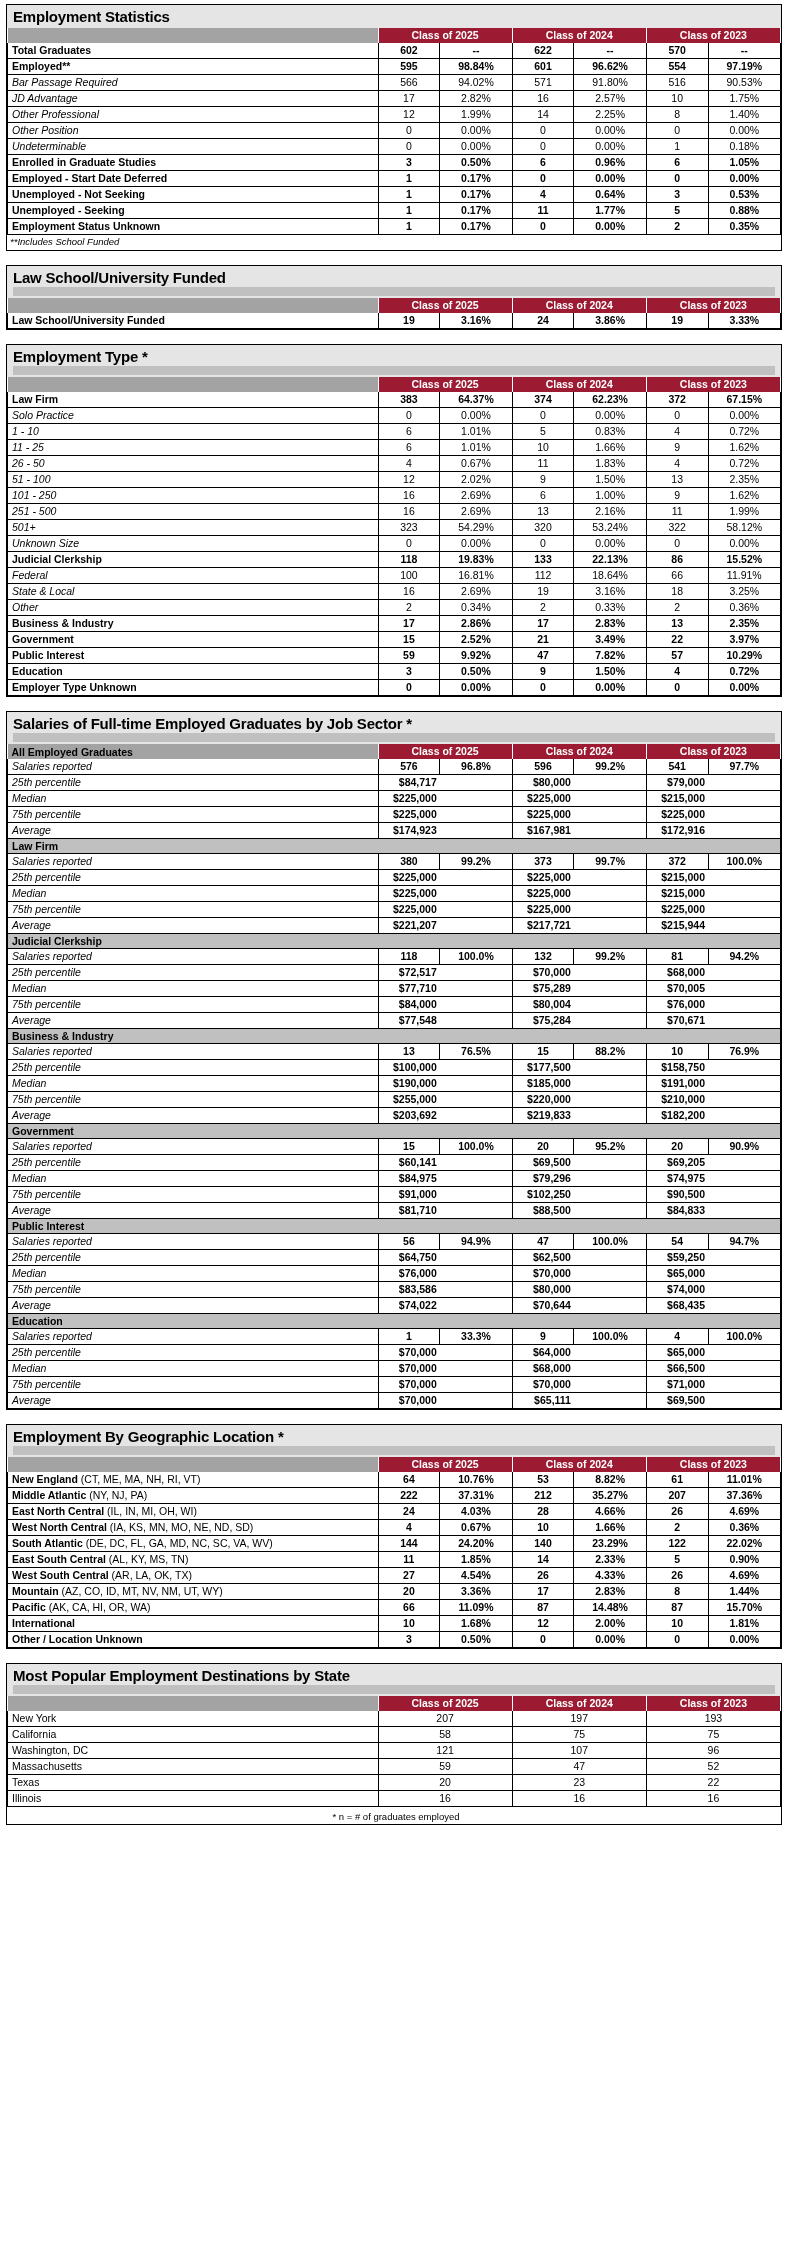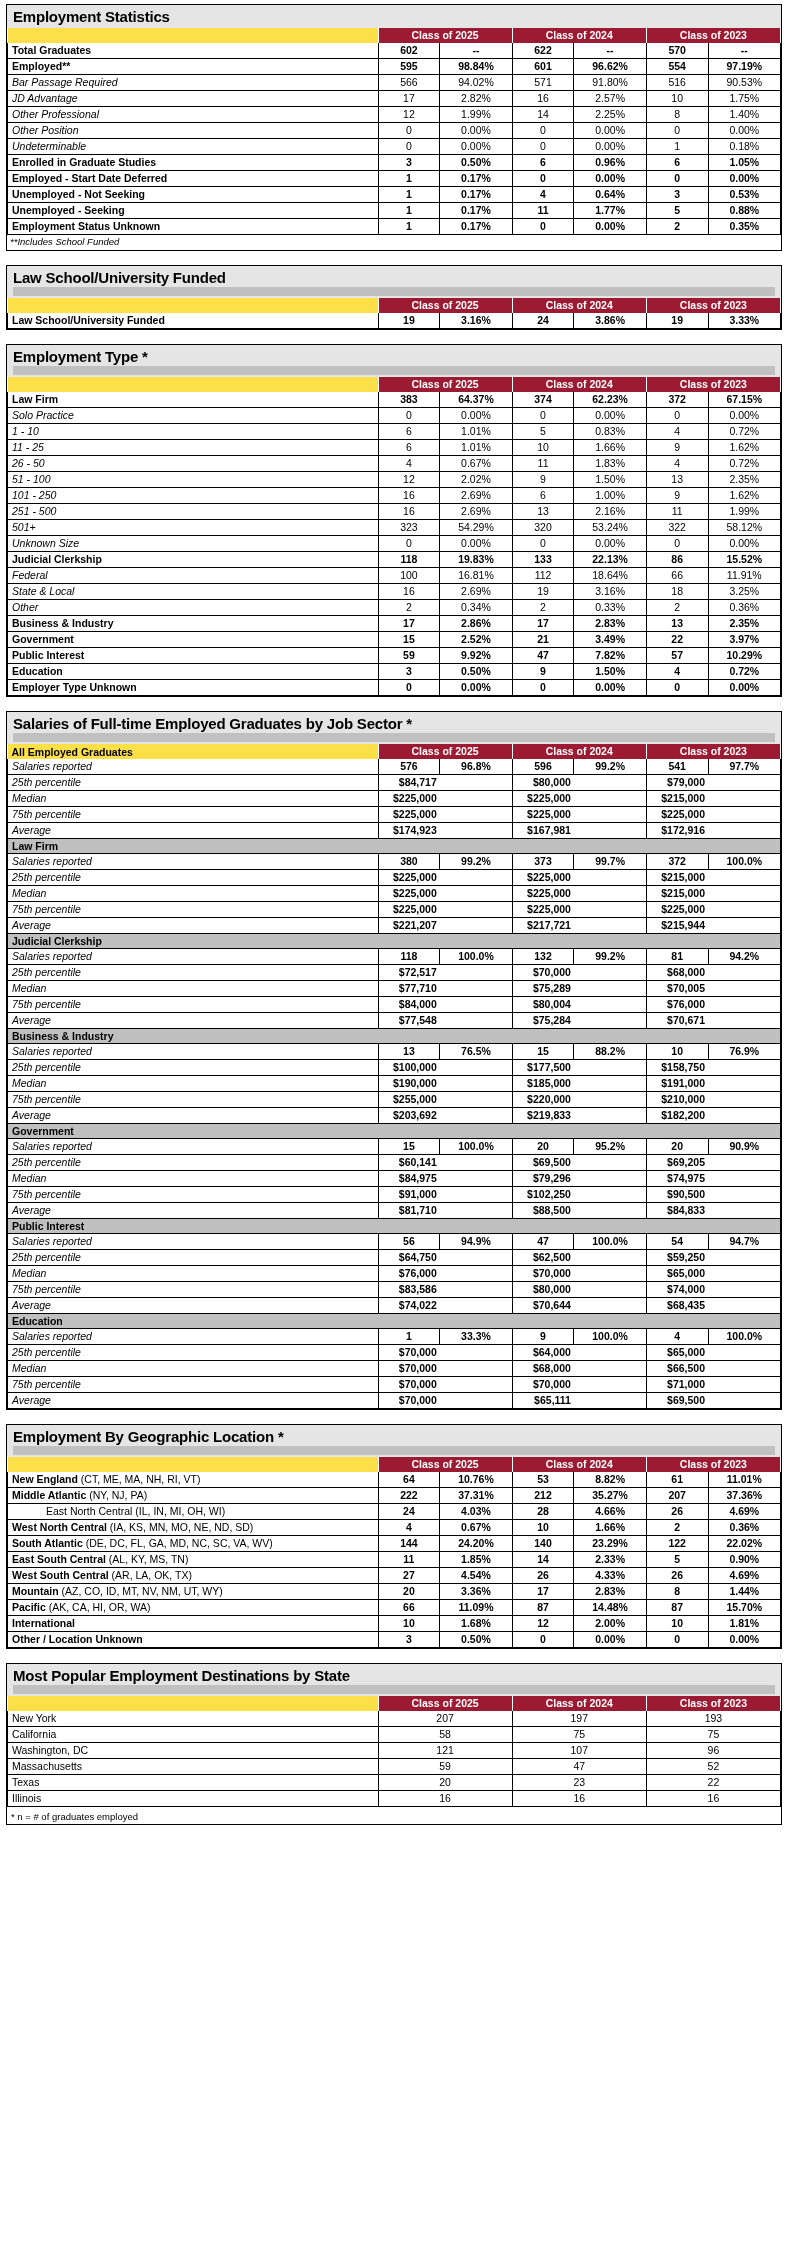"All Employed Graduates" .hdr-blank { background: #fde047 -> #a3a3a3 }
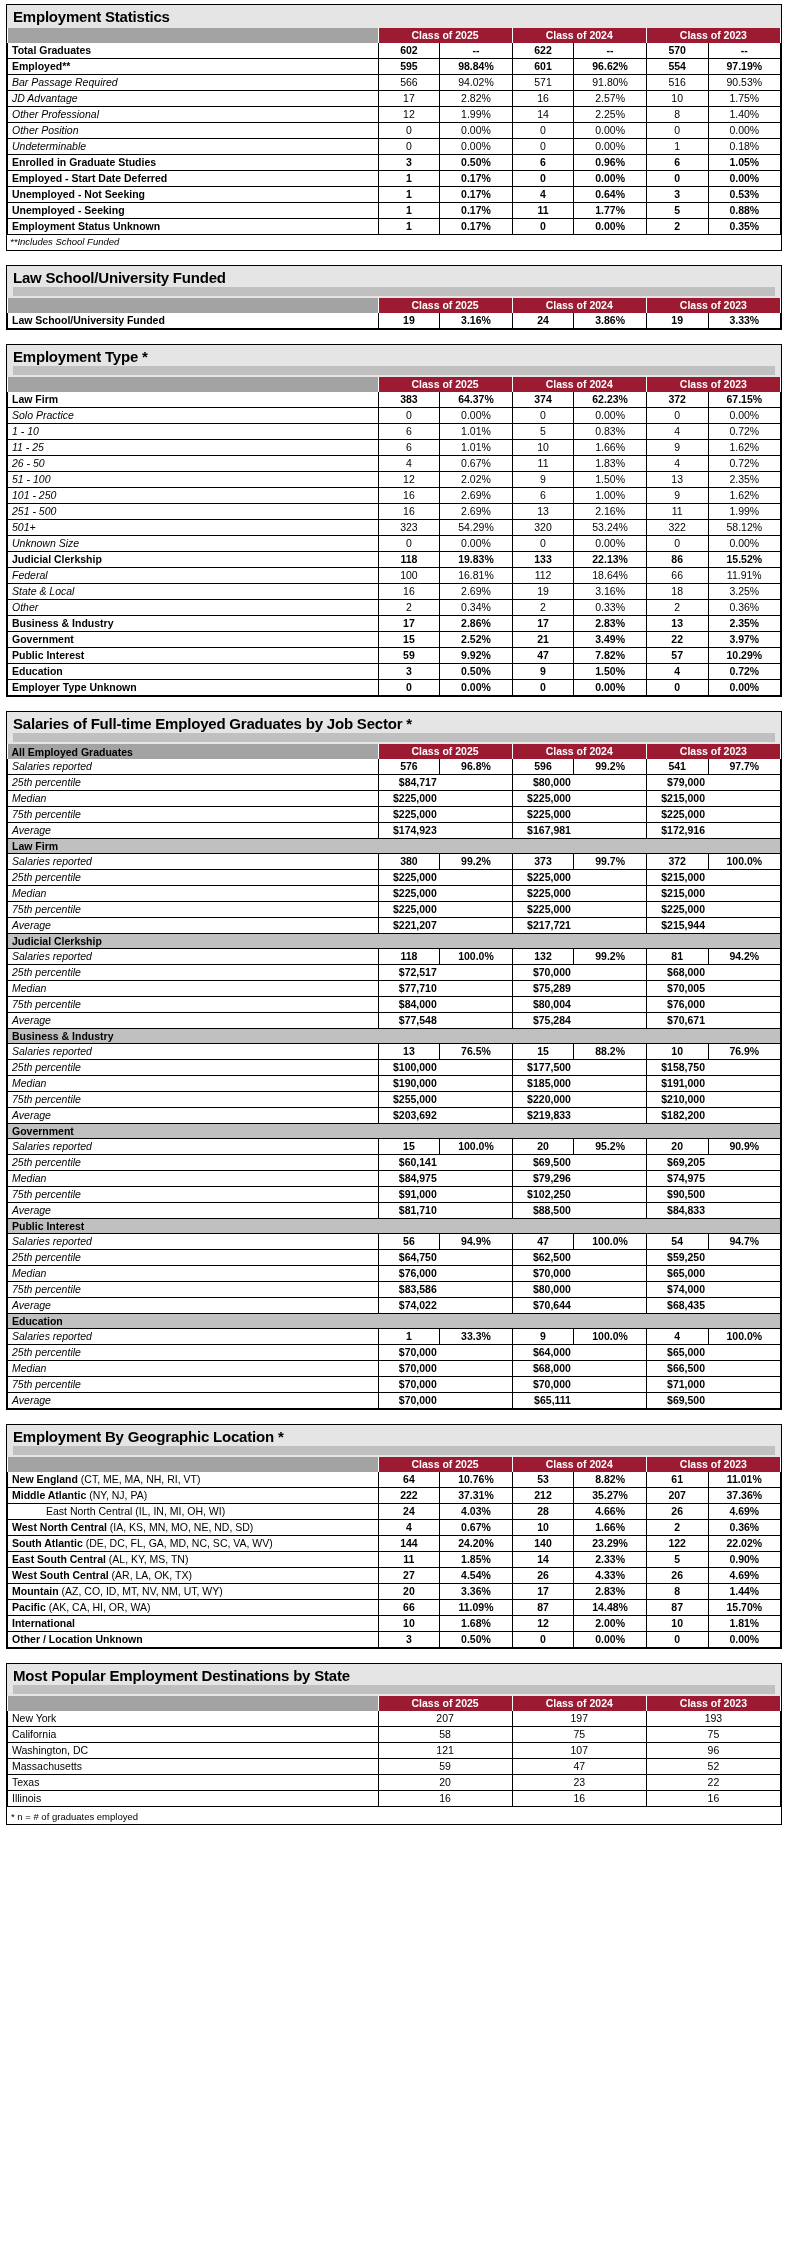"East North Central" span { font-weight: normal -> bold; margin-left: 34px -> none }
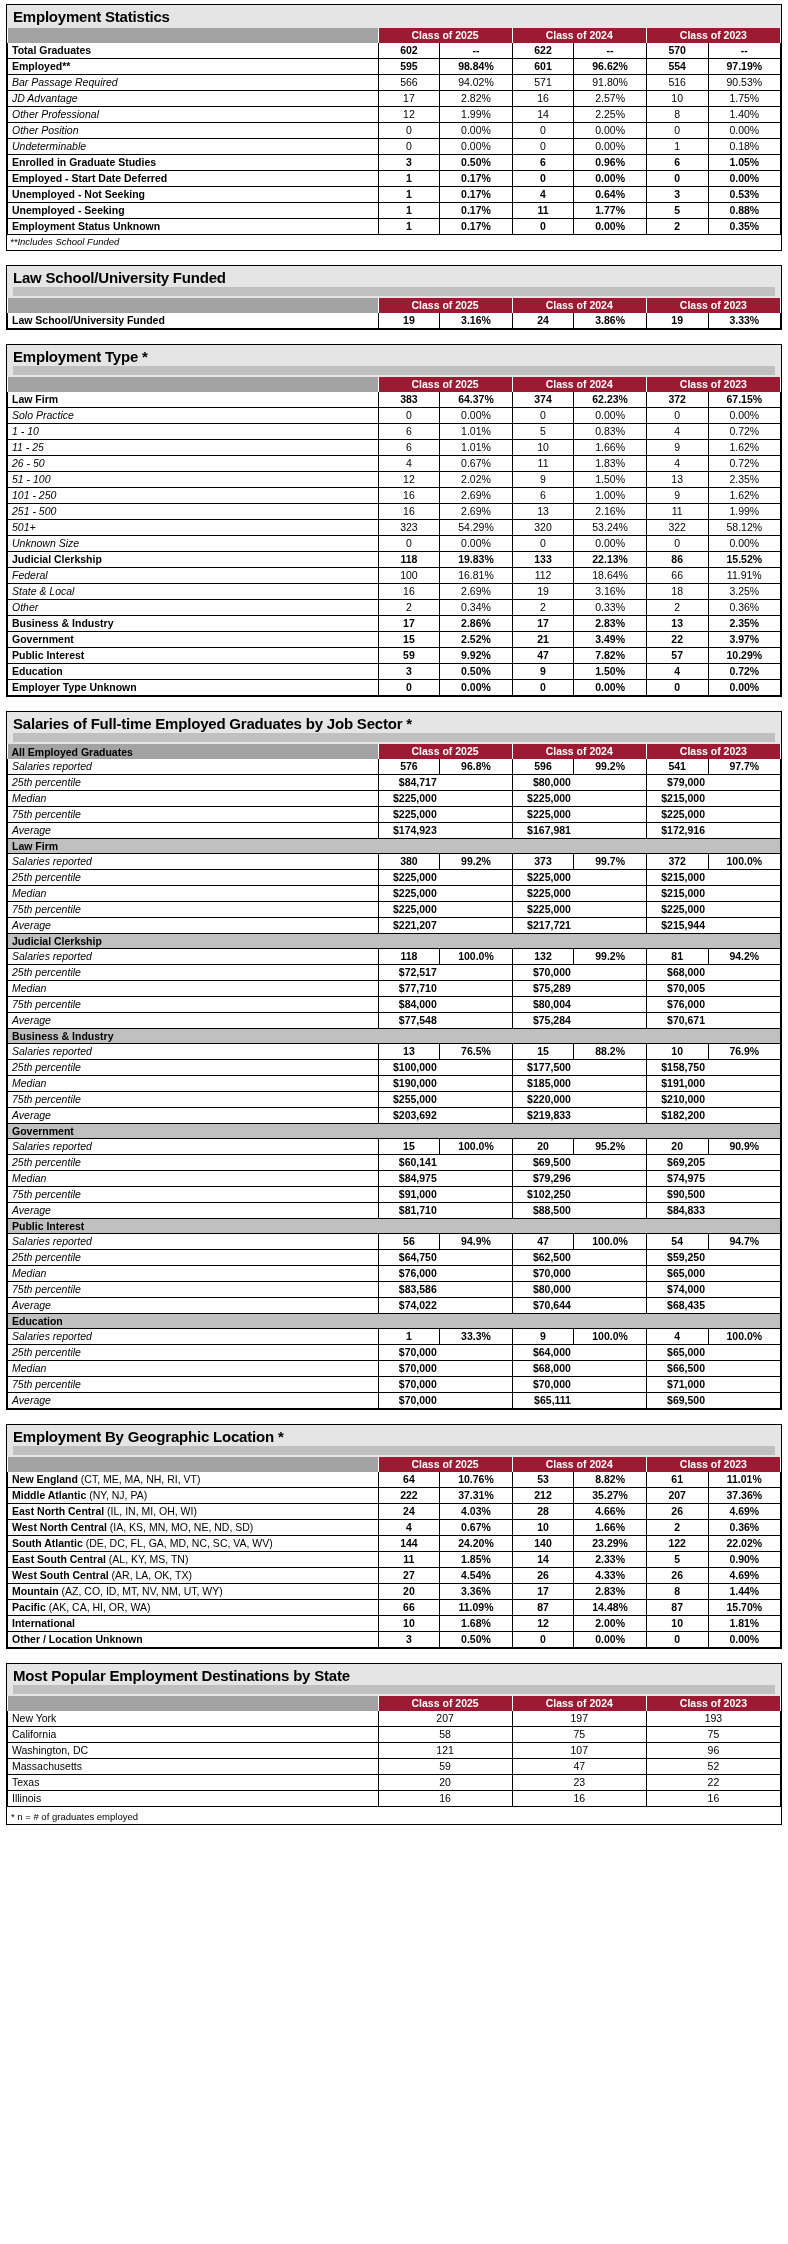"* n = # of" .footnote-plain { text-align: none -> center }
